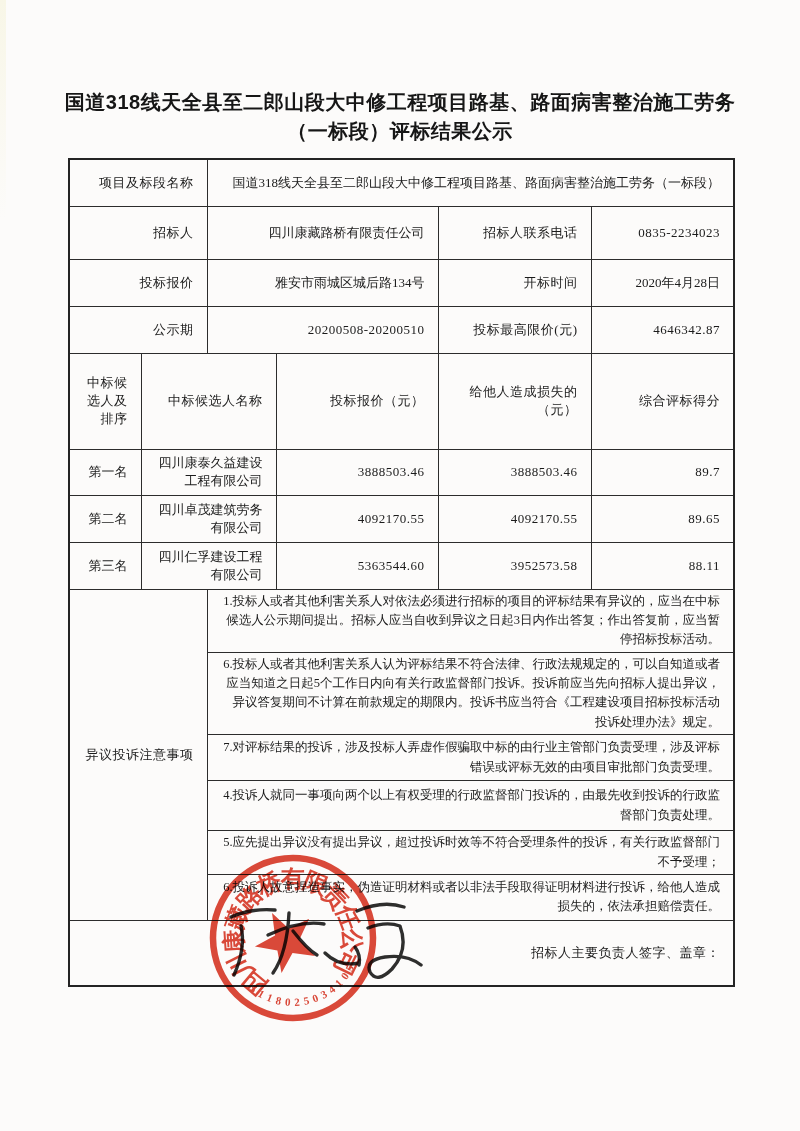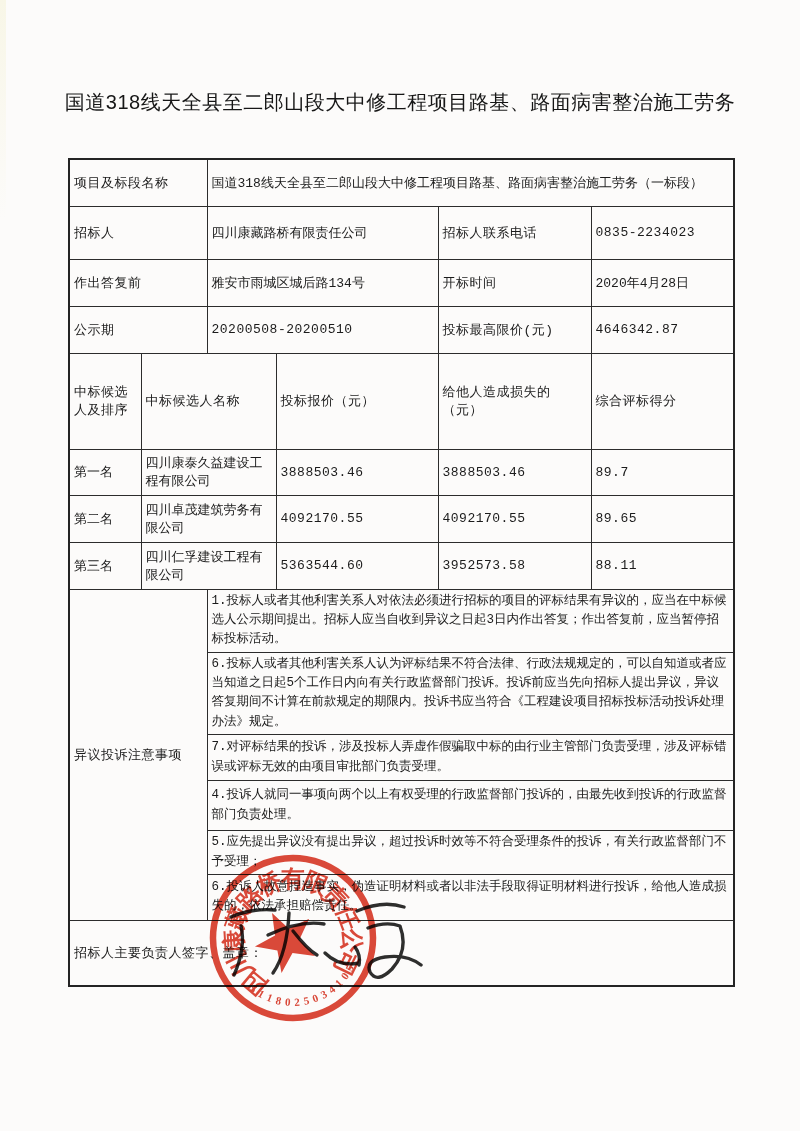"国道318线天全县至二郎山段大中修工程项目路基、路面病害整治施工劳务" .doc-title { font-weight: normal -> bold }
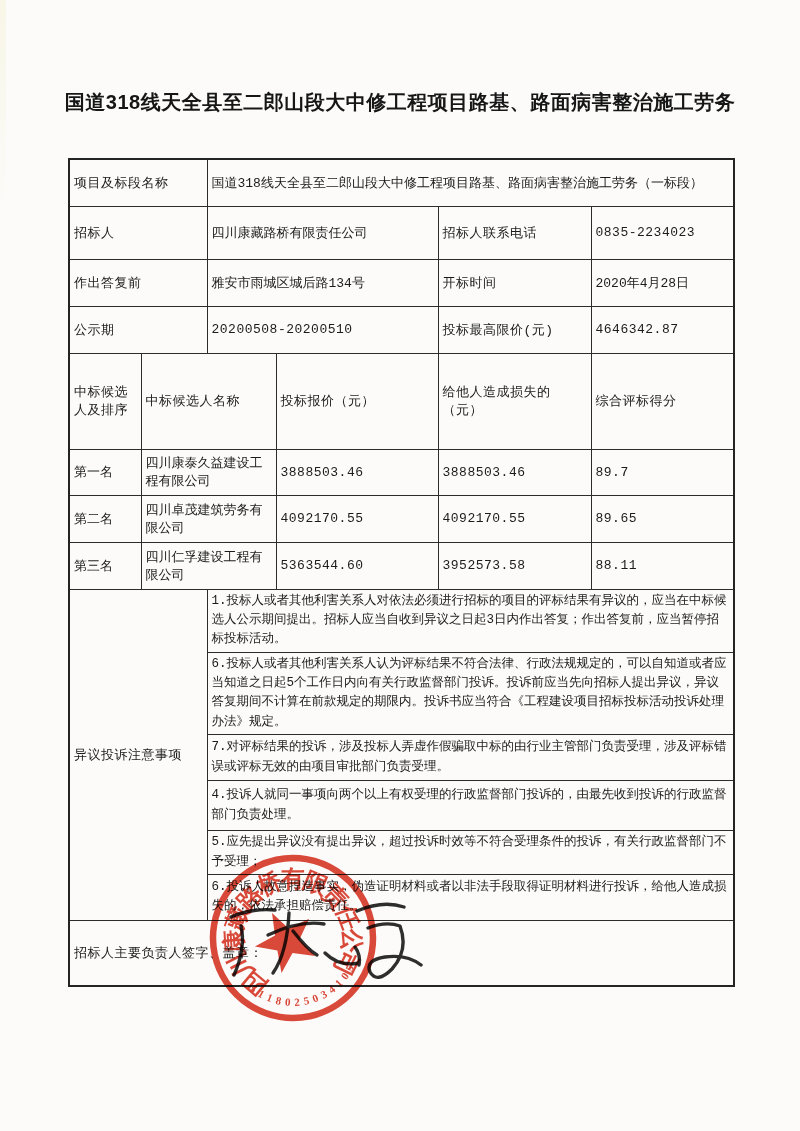"（一标段）评标结果公示" div { html: none -> <div>（一标段）评标结果公示</div> }
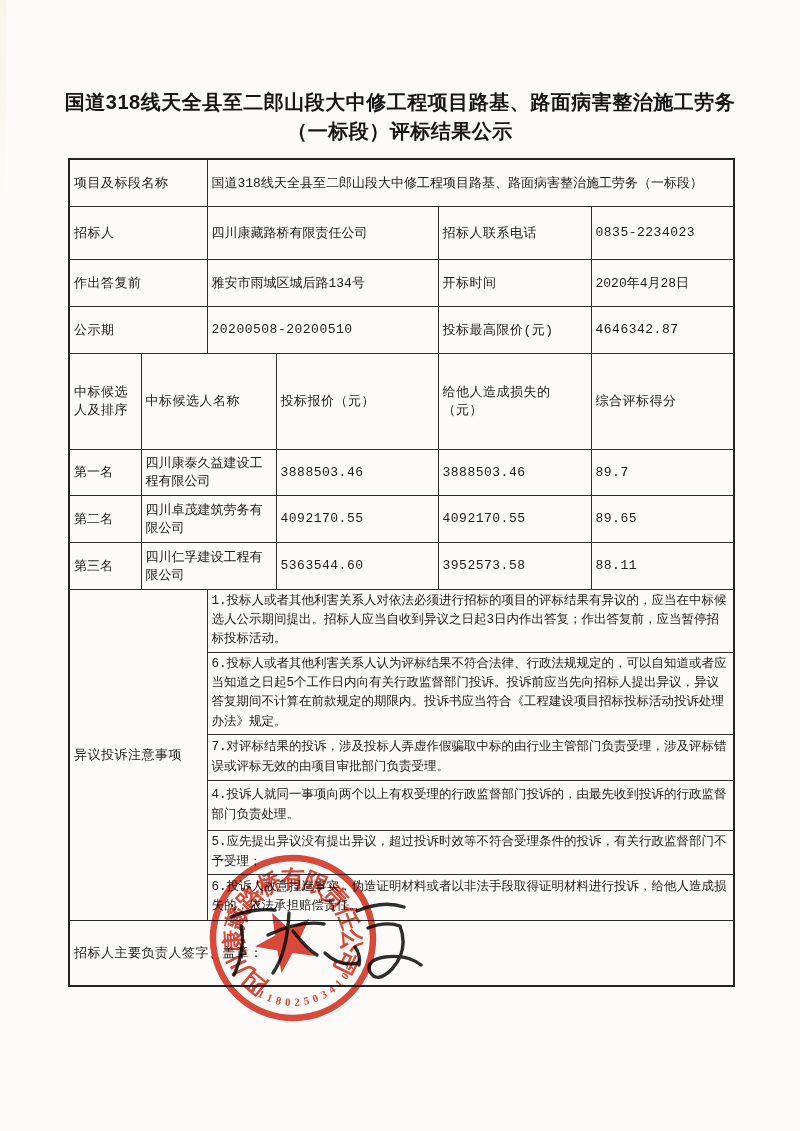"项目及标段名称" table.doc td { font-family: Liberation Mono, monospace -> none; padding: 2px 4px -> 2px 13px; text-align: left -> right }
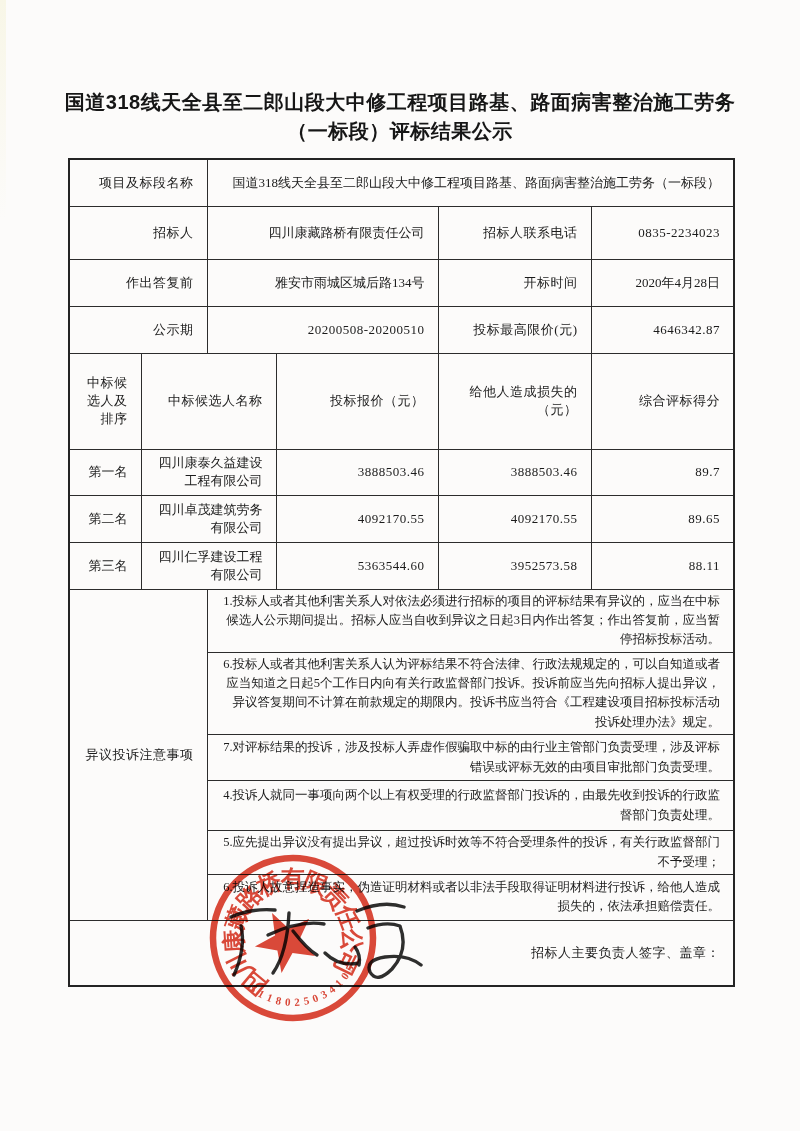"作出答复前" td.lab { text: 作出答复前 -> 投标报价 }
